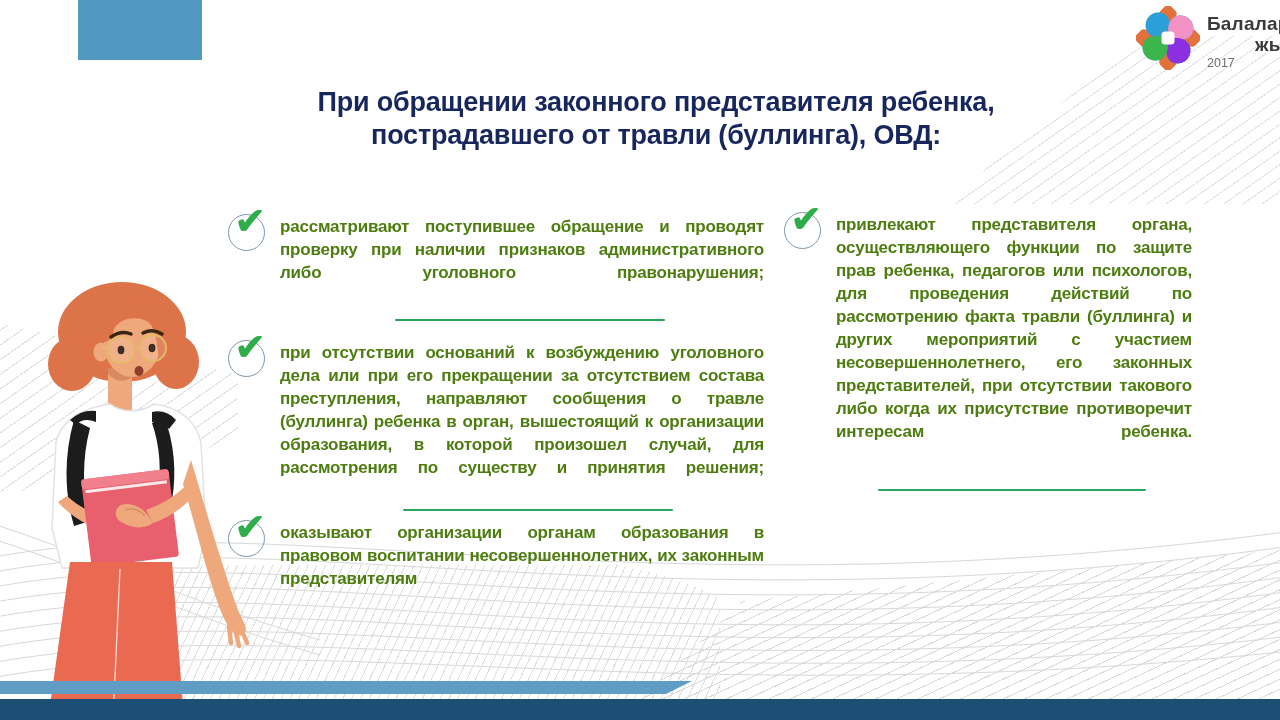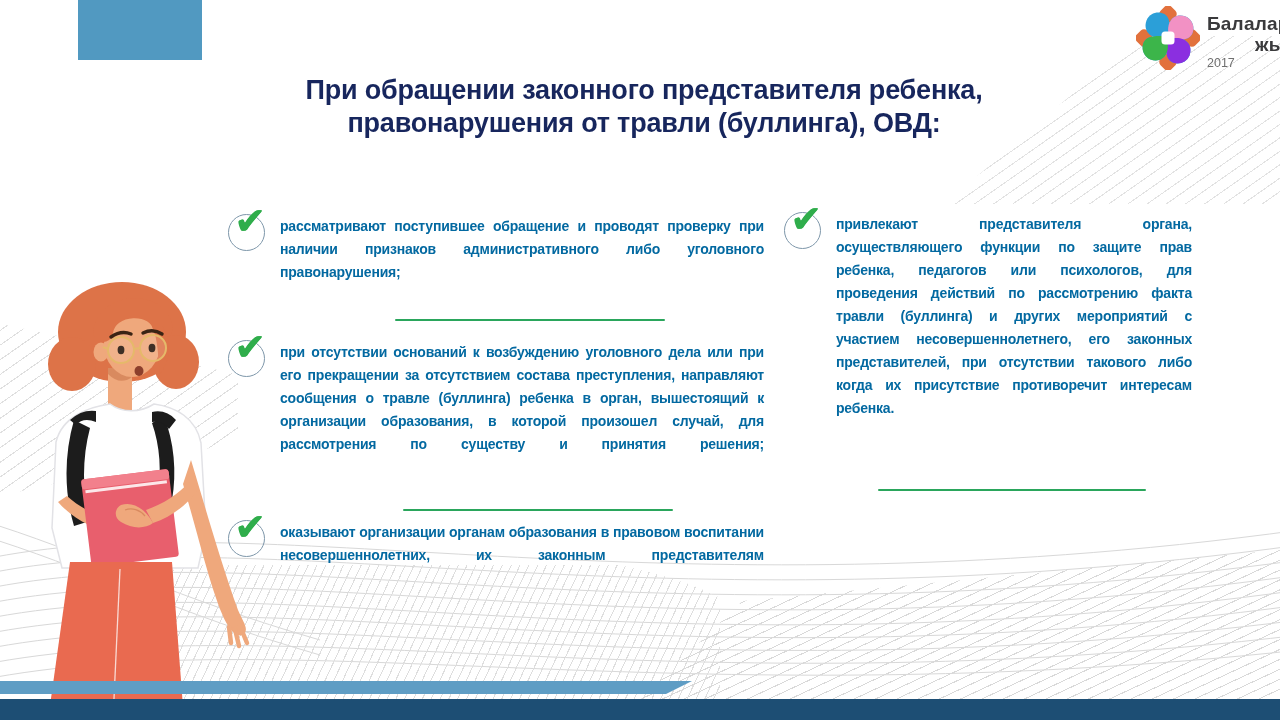"При обращении законного представителя" .page-title { margin: 4px -> 16px }
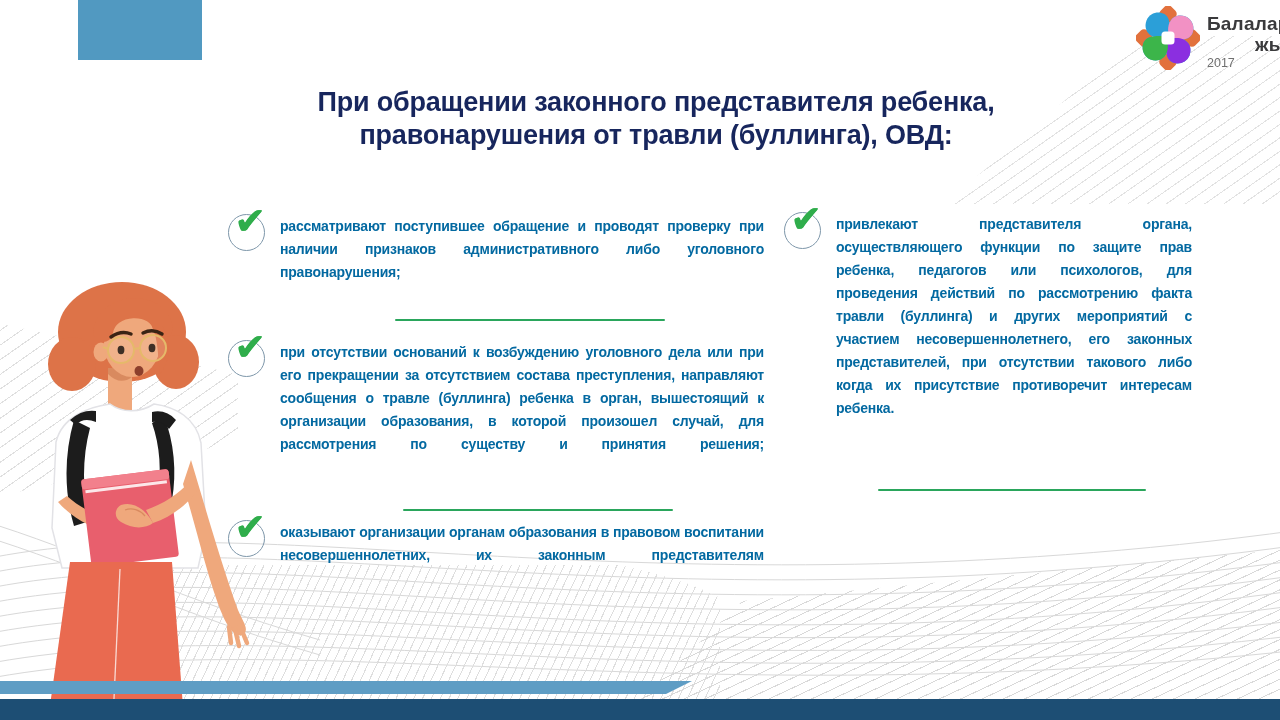"правонарушения от травли (буллинга)," span { text: правонарушения -> пострадавшего }
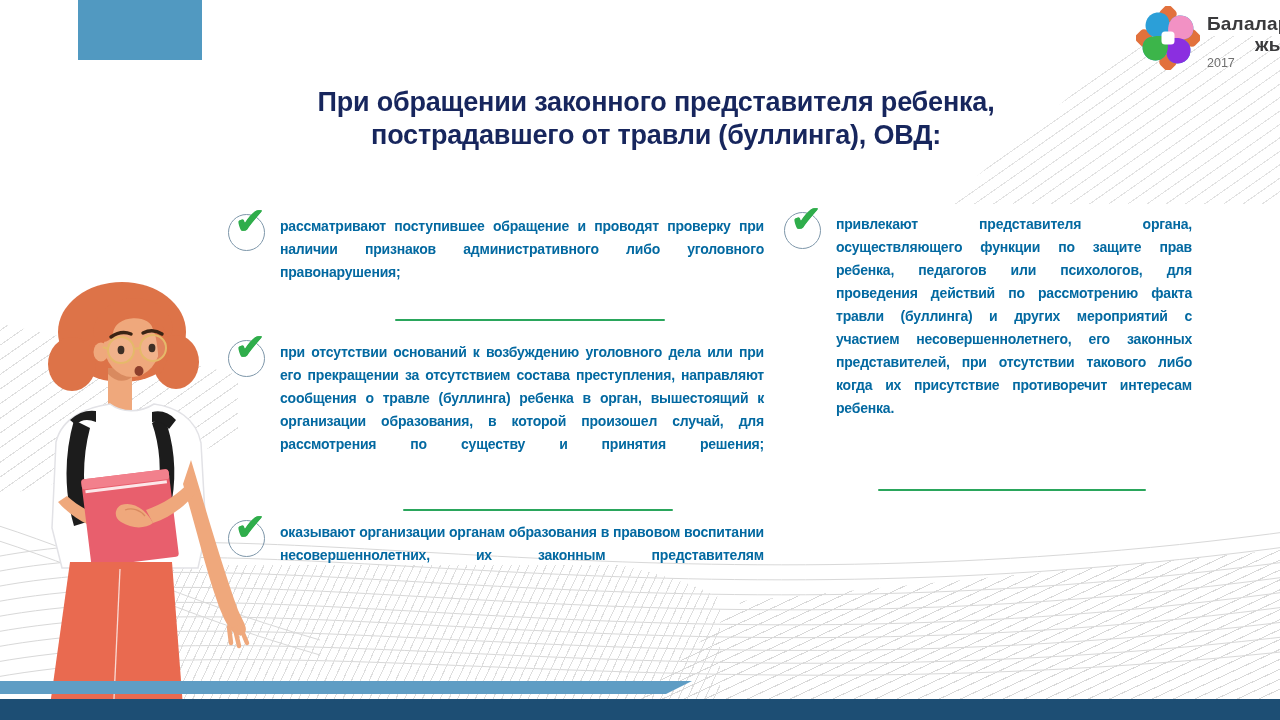"рассматривают поступившее обращение и" .btxt { color: #0369a1 -> #4d7c0f; font-size: 14px -> 17px }
